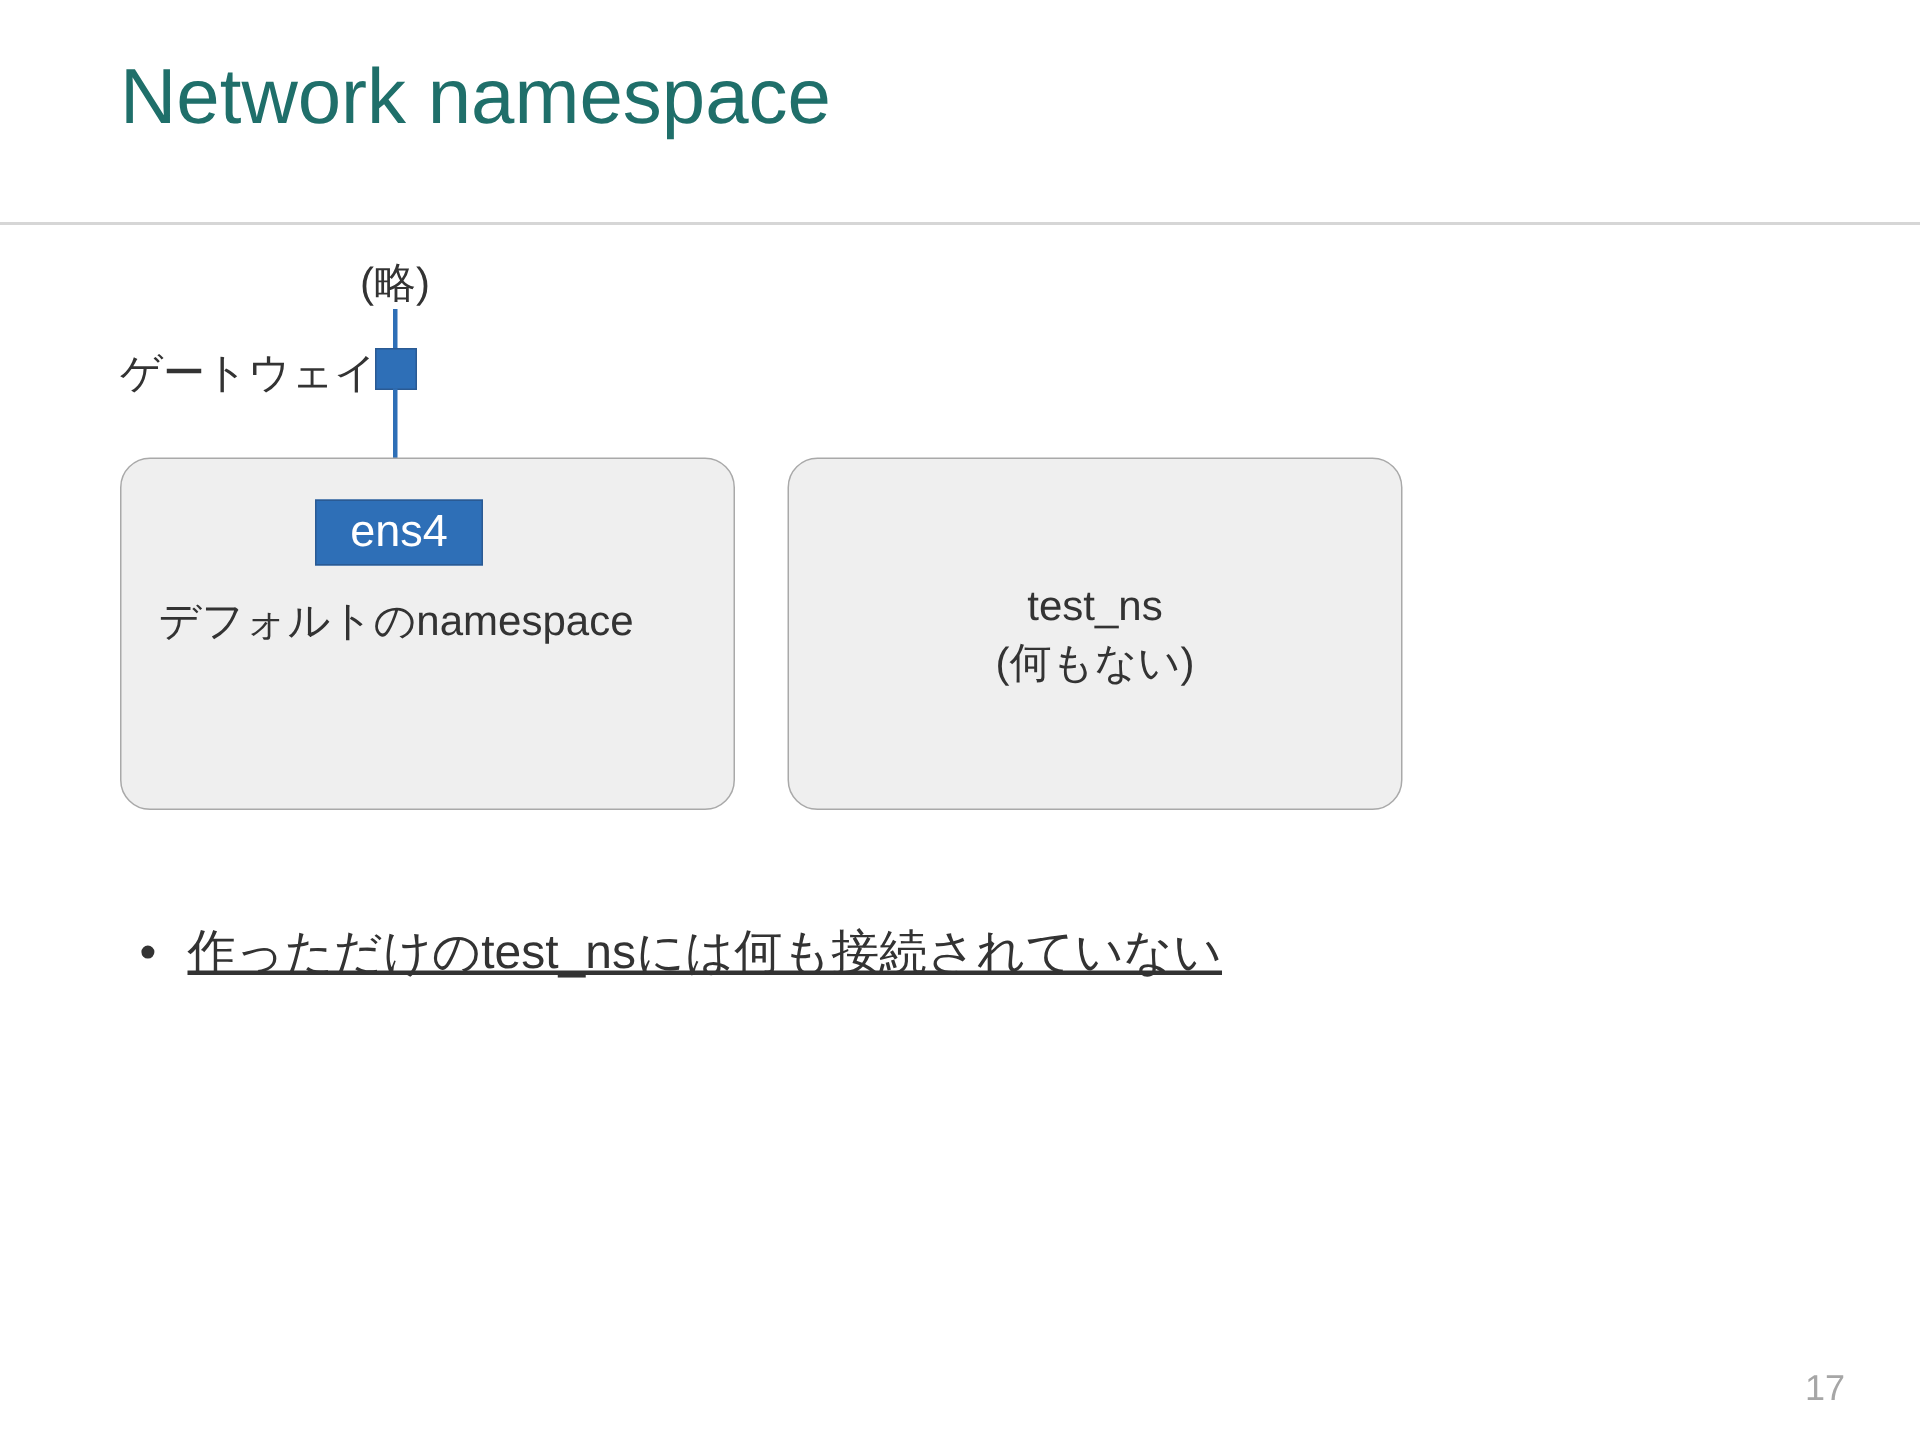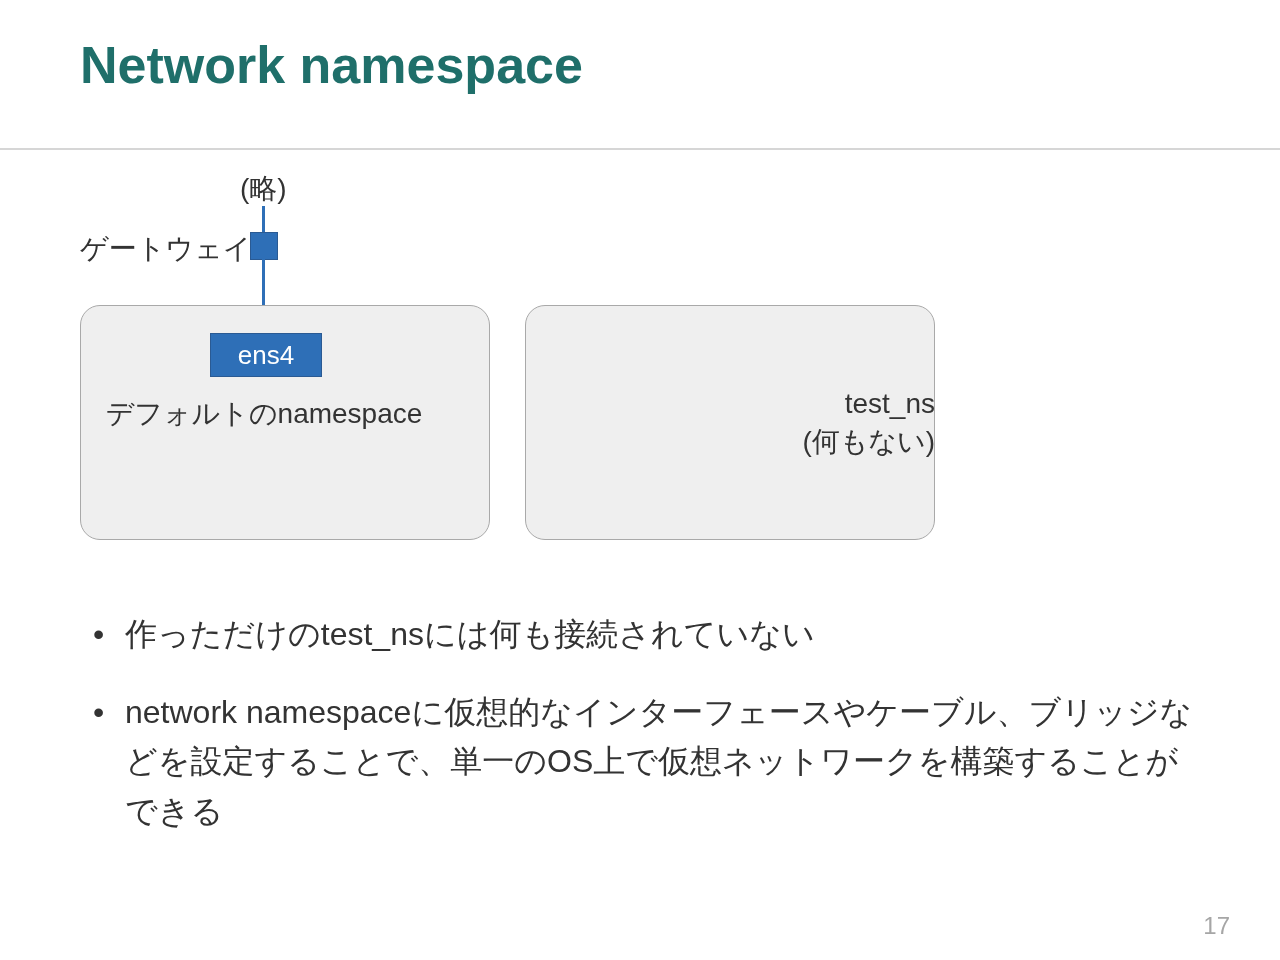"Network namespace" .title { font-weight: 700 -> 400 }
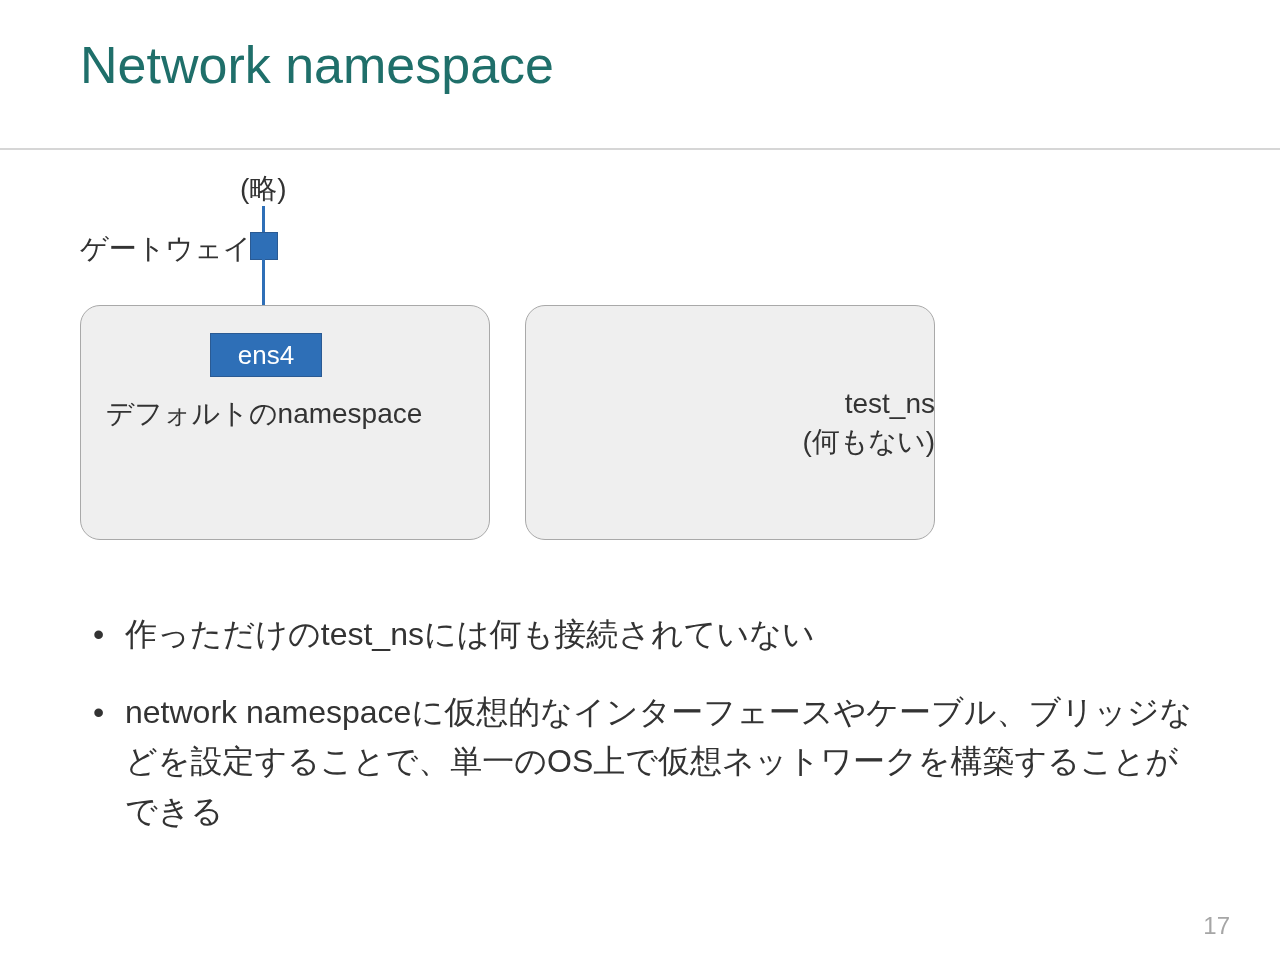"ens4" .ens4 { font-size: 26px -> 30px }
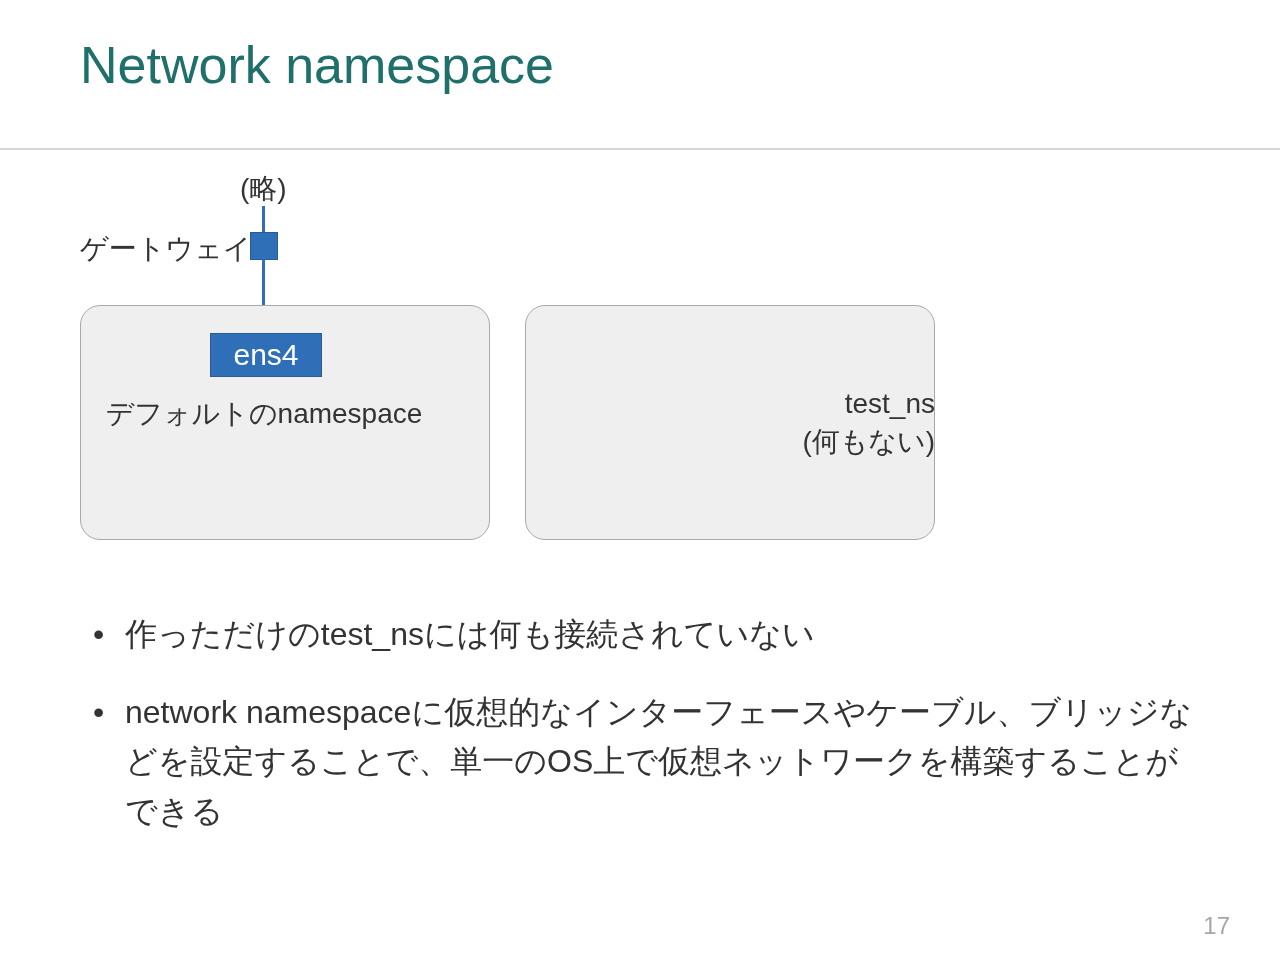"test_ns" .ns-test-label { text-align: right -> center }
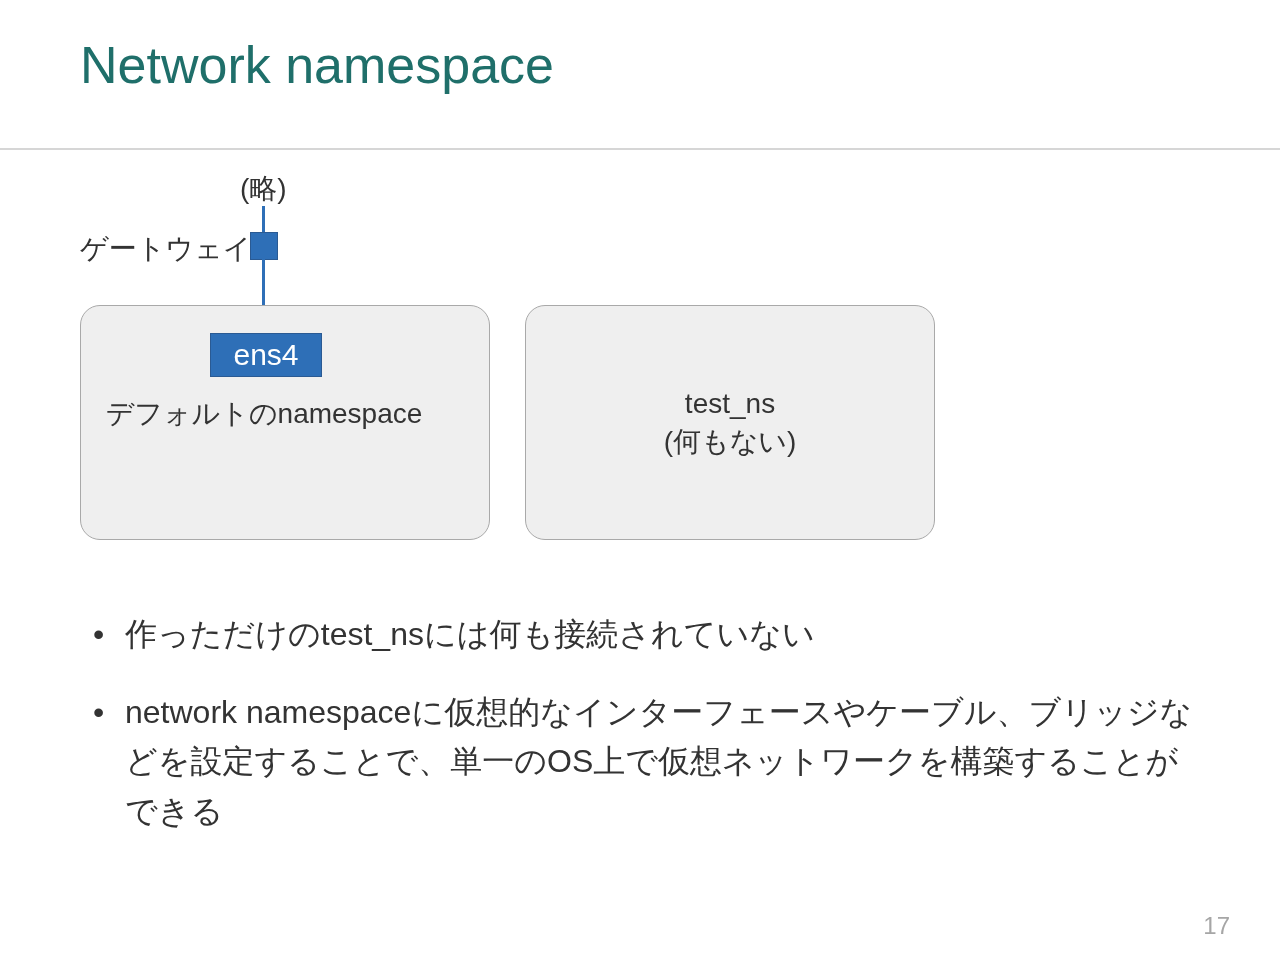"作っただけのtest_nsには何も接続されていない" .bullets li { text-decoration: none -> underline }
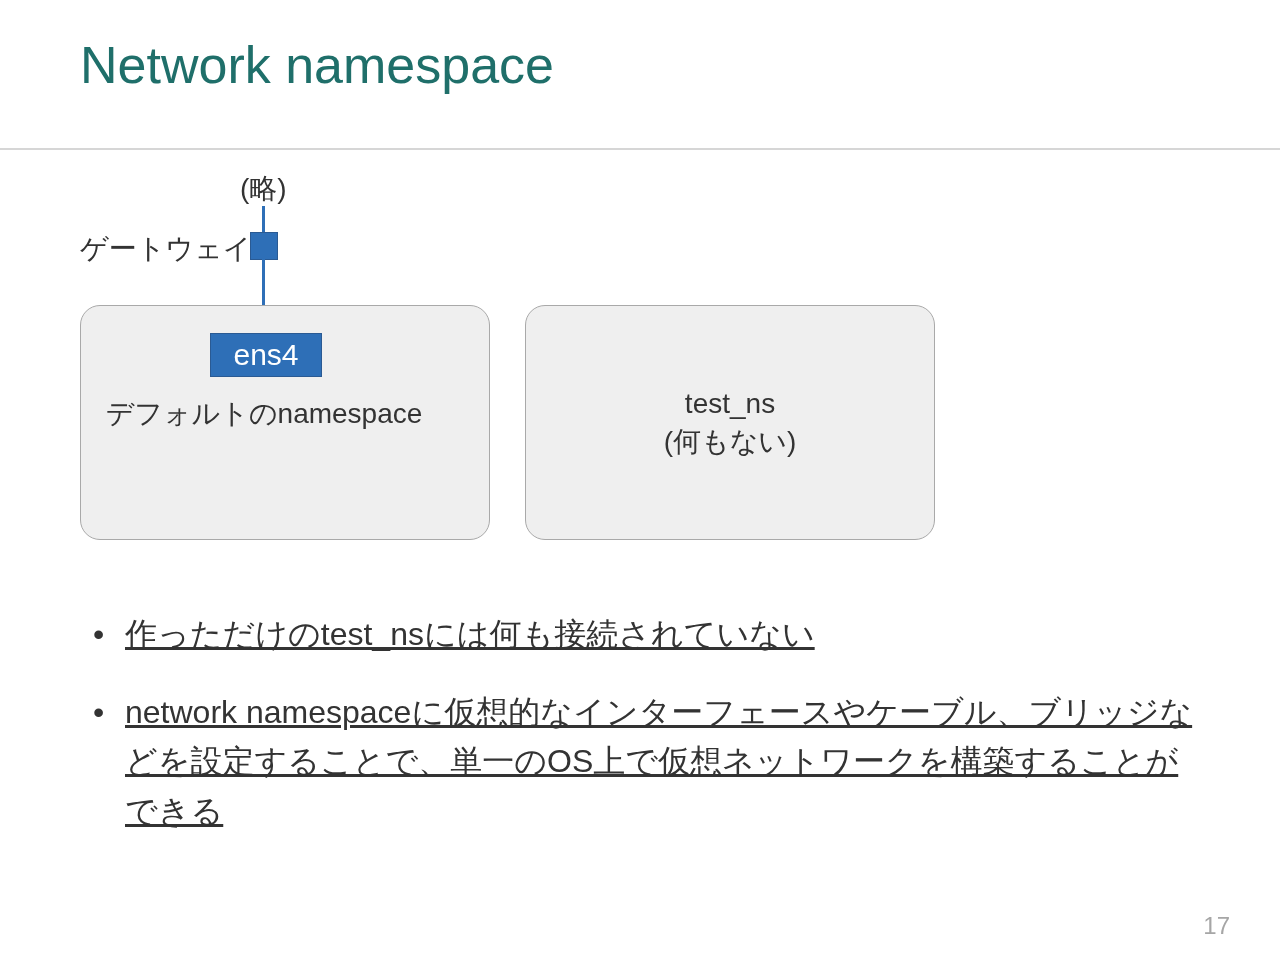"network" li { html: <li><span>network namespaceに仮想的なインターフェースやケーブル、ブリッジなどを設定することで、単一のOS上で仮想ネットワークを構築することができる</span></li> -> none }
